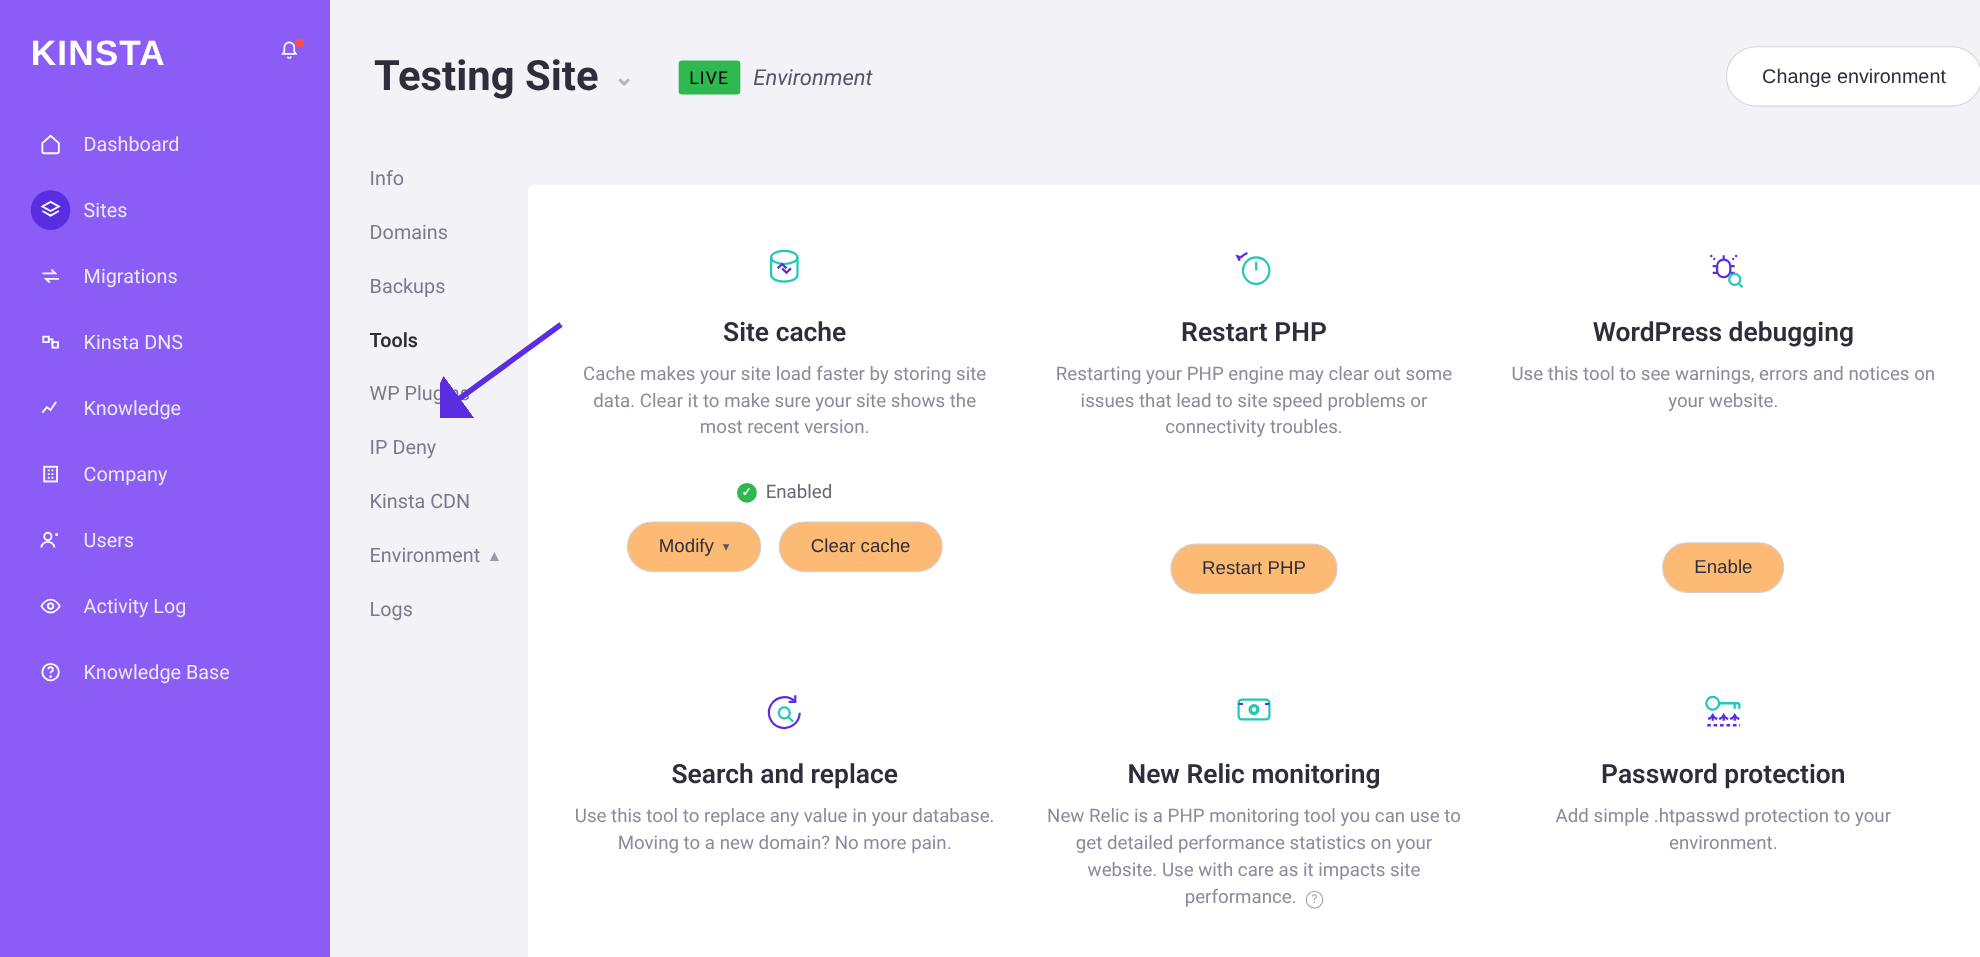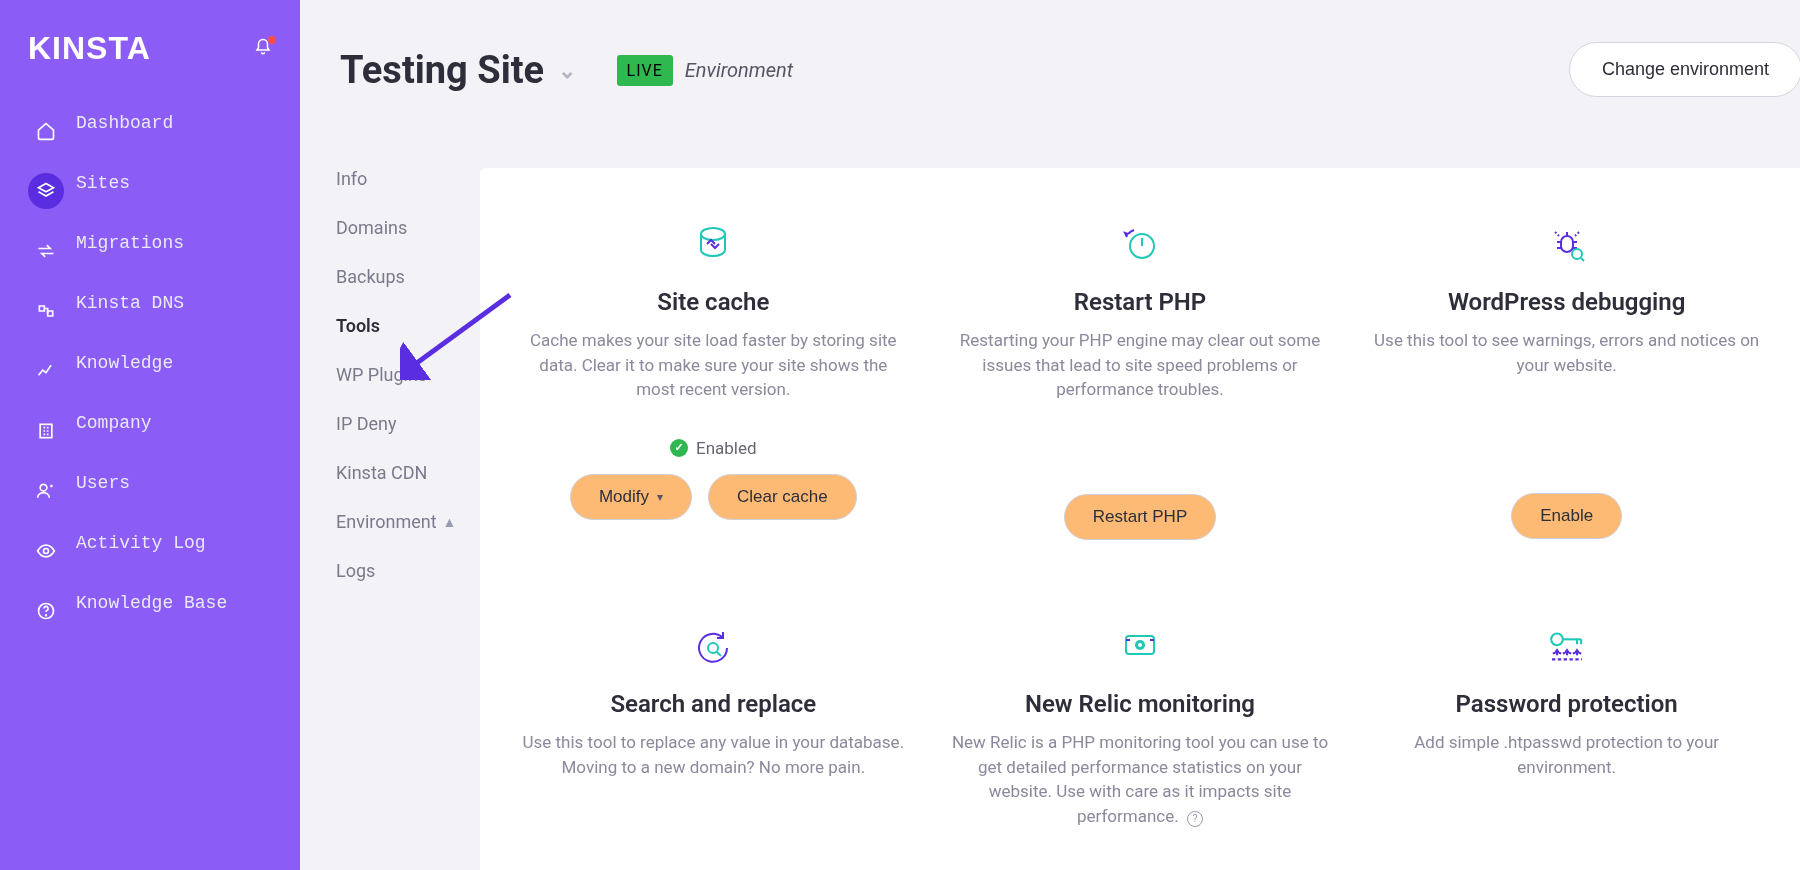"Dashboard" .nav-item { align-items: flex-start -> center; font-family: Liberation Mono, monospace -> none }
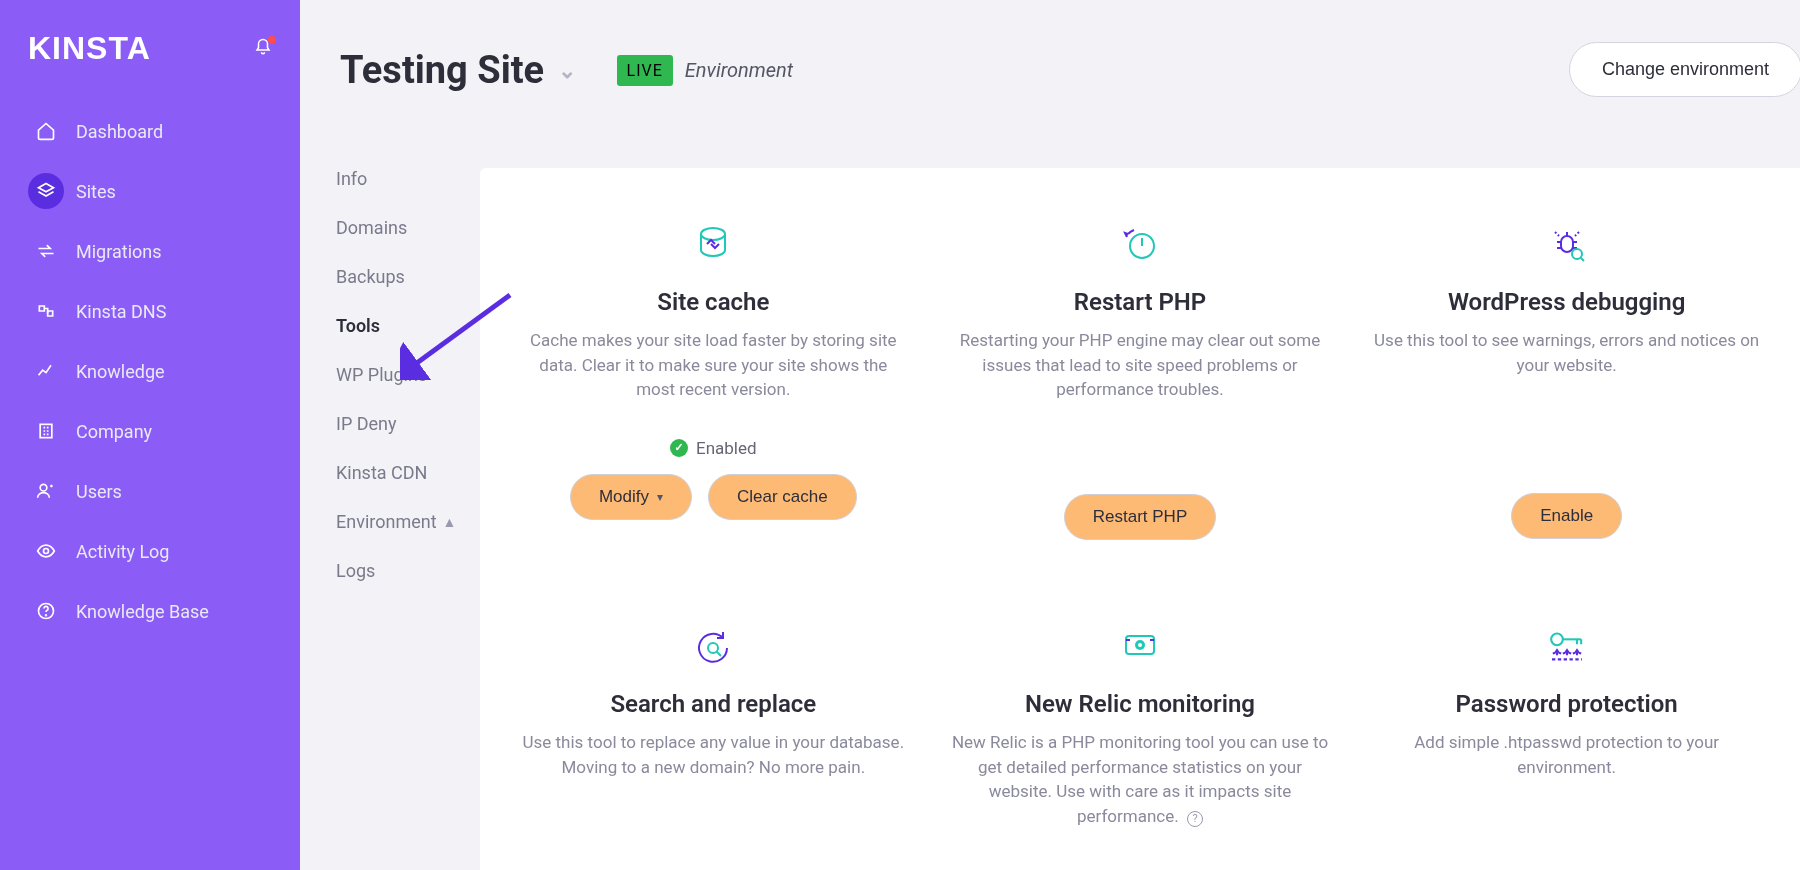"Info" .subnav { top: 130px -> 114px }
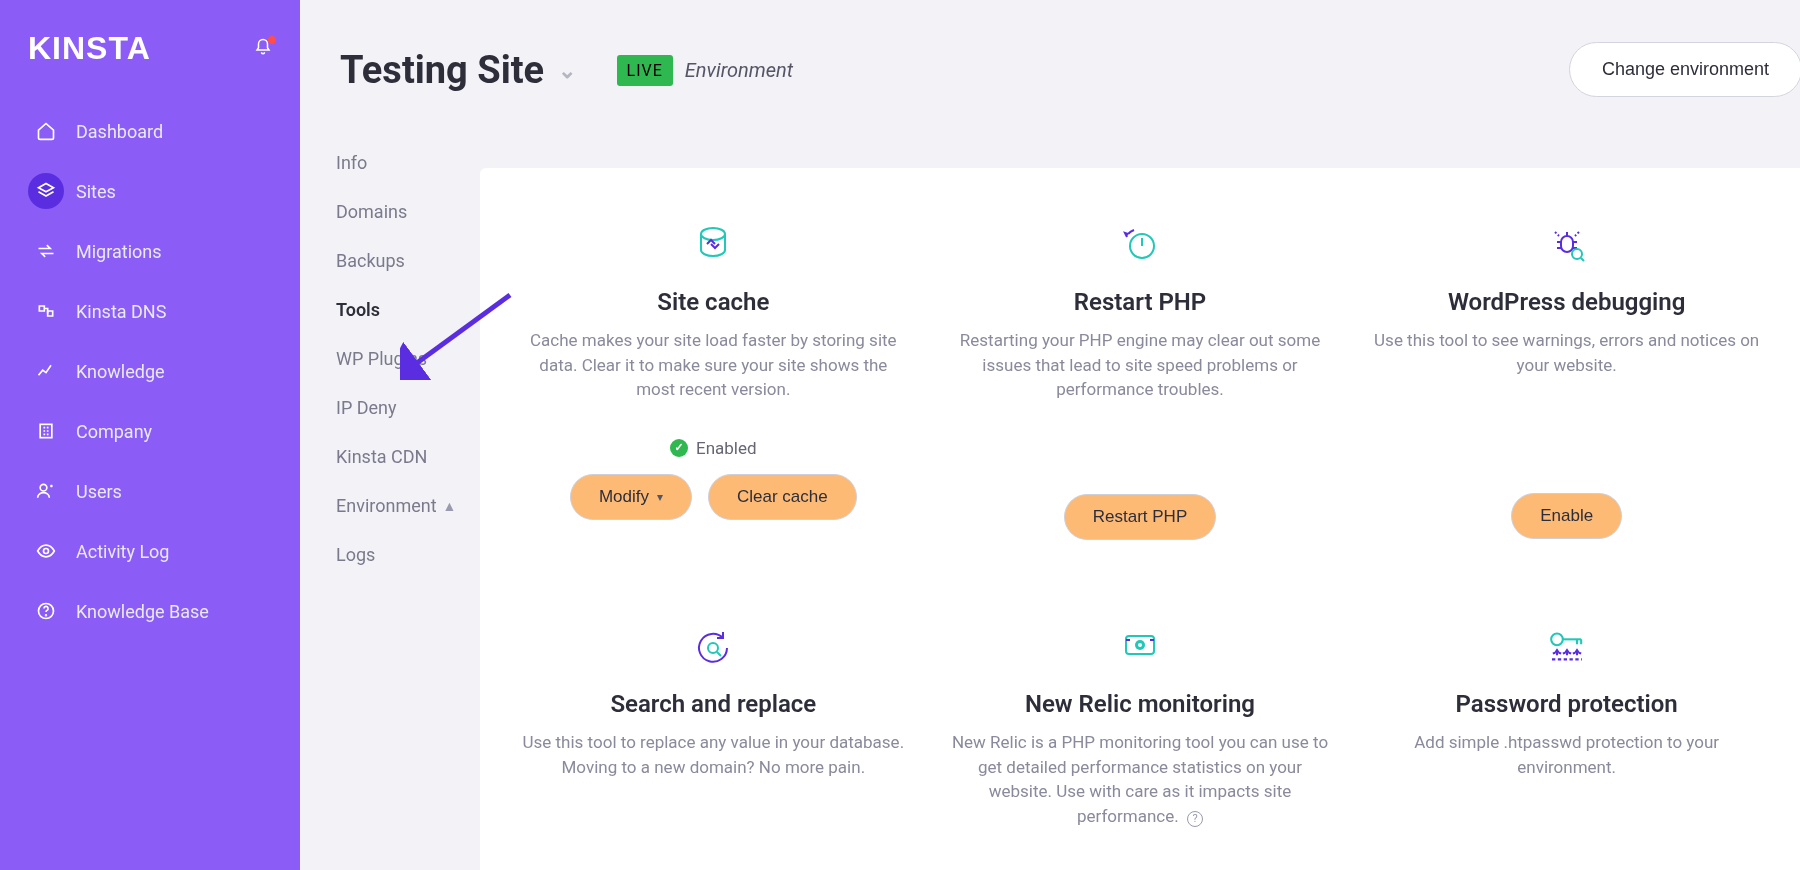"Restarting your PHP engine may" div.tool-desc { text: performance -> connectivity }
